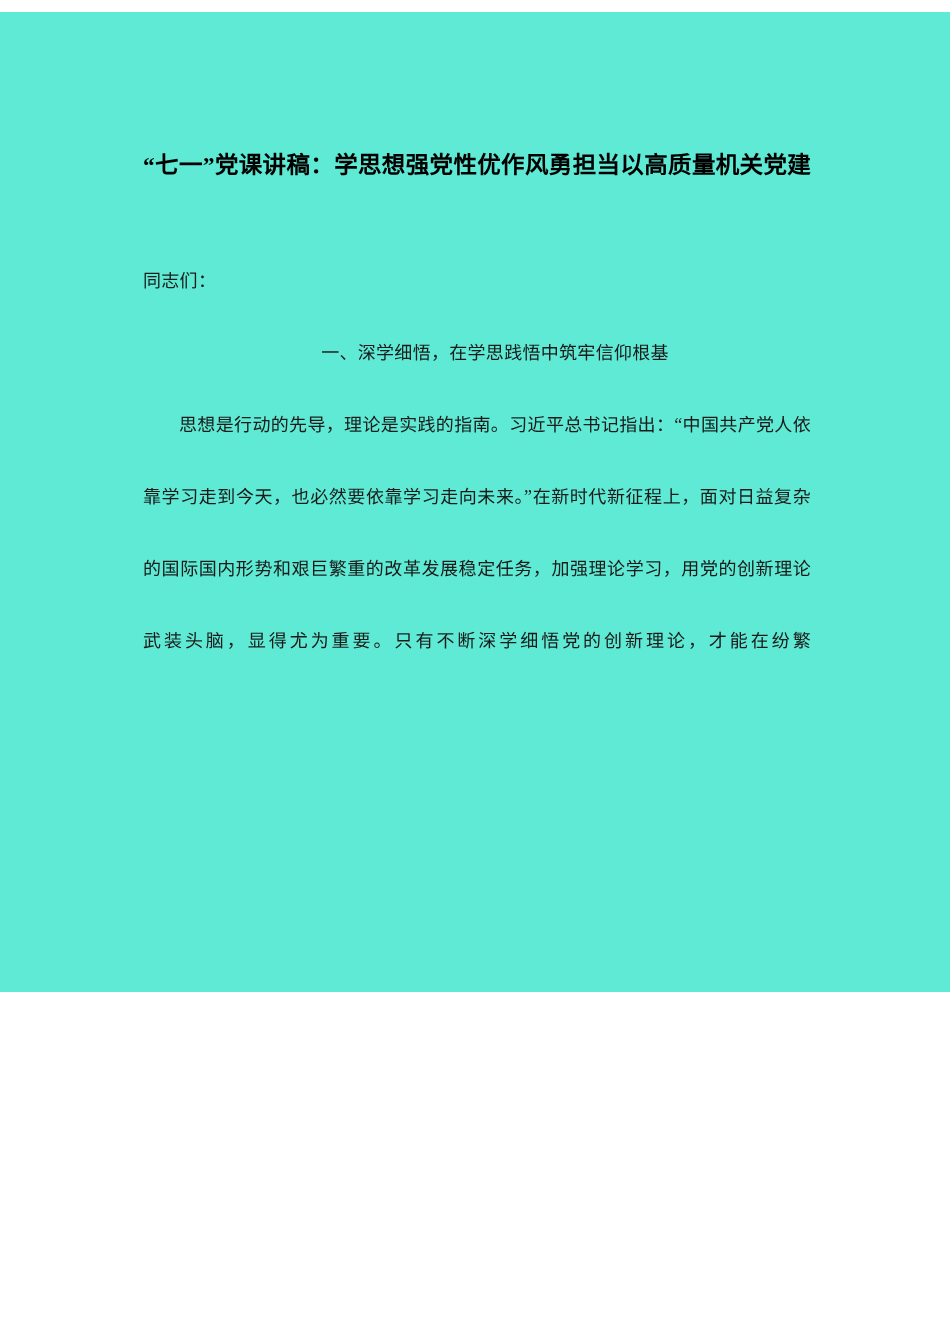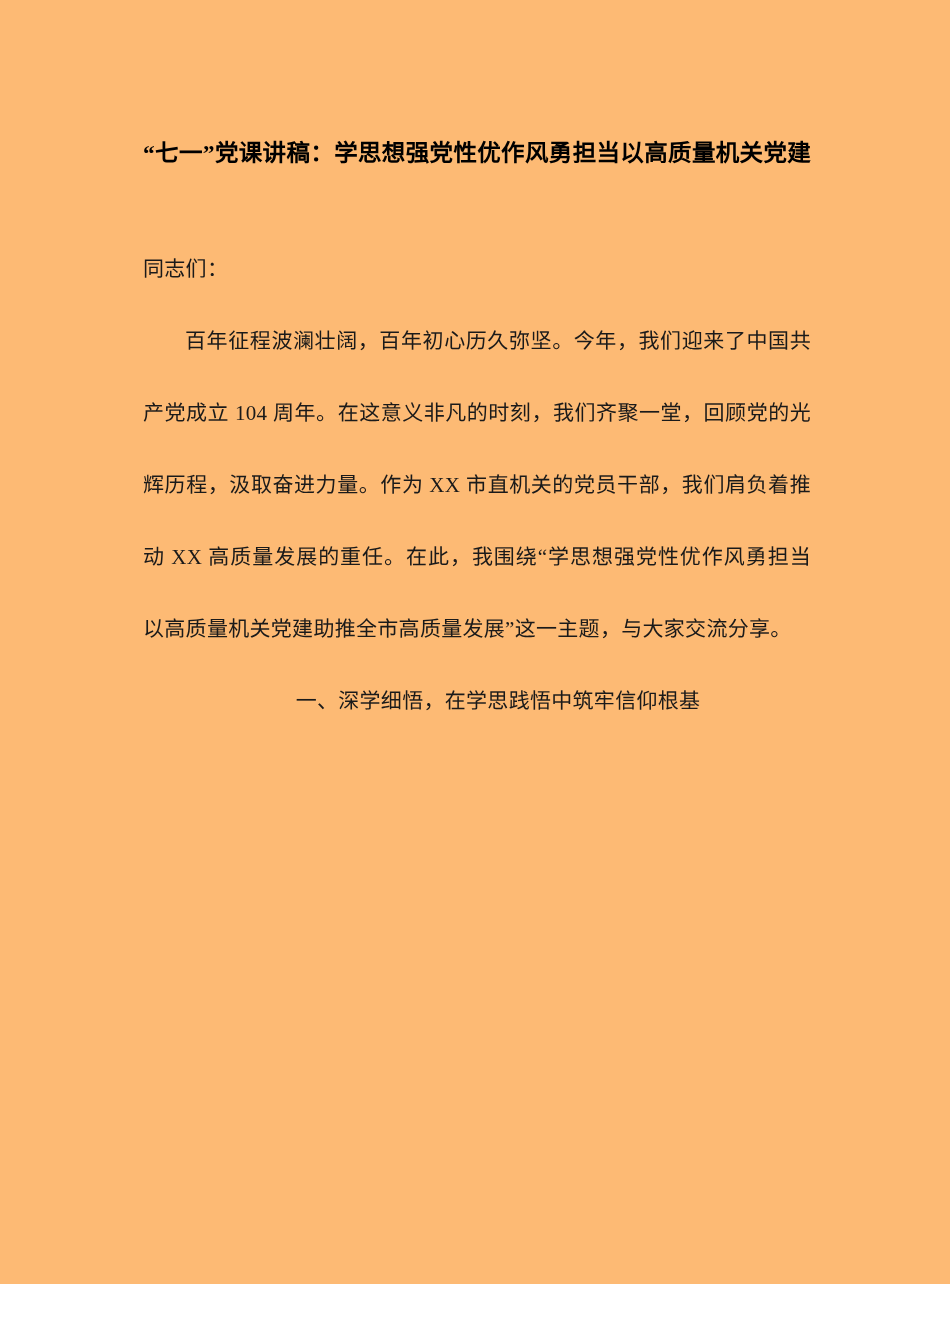"“七一”党课讲稿：学思想强党性优作风勇担当以高质量机关党建" .page { background: #fdba74 -> #5eead4; height: 1284px -> 980px; margin: 0 auto -> 12px auto }
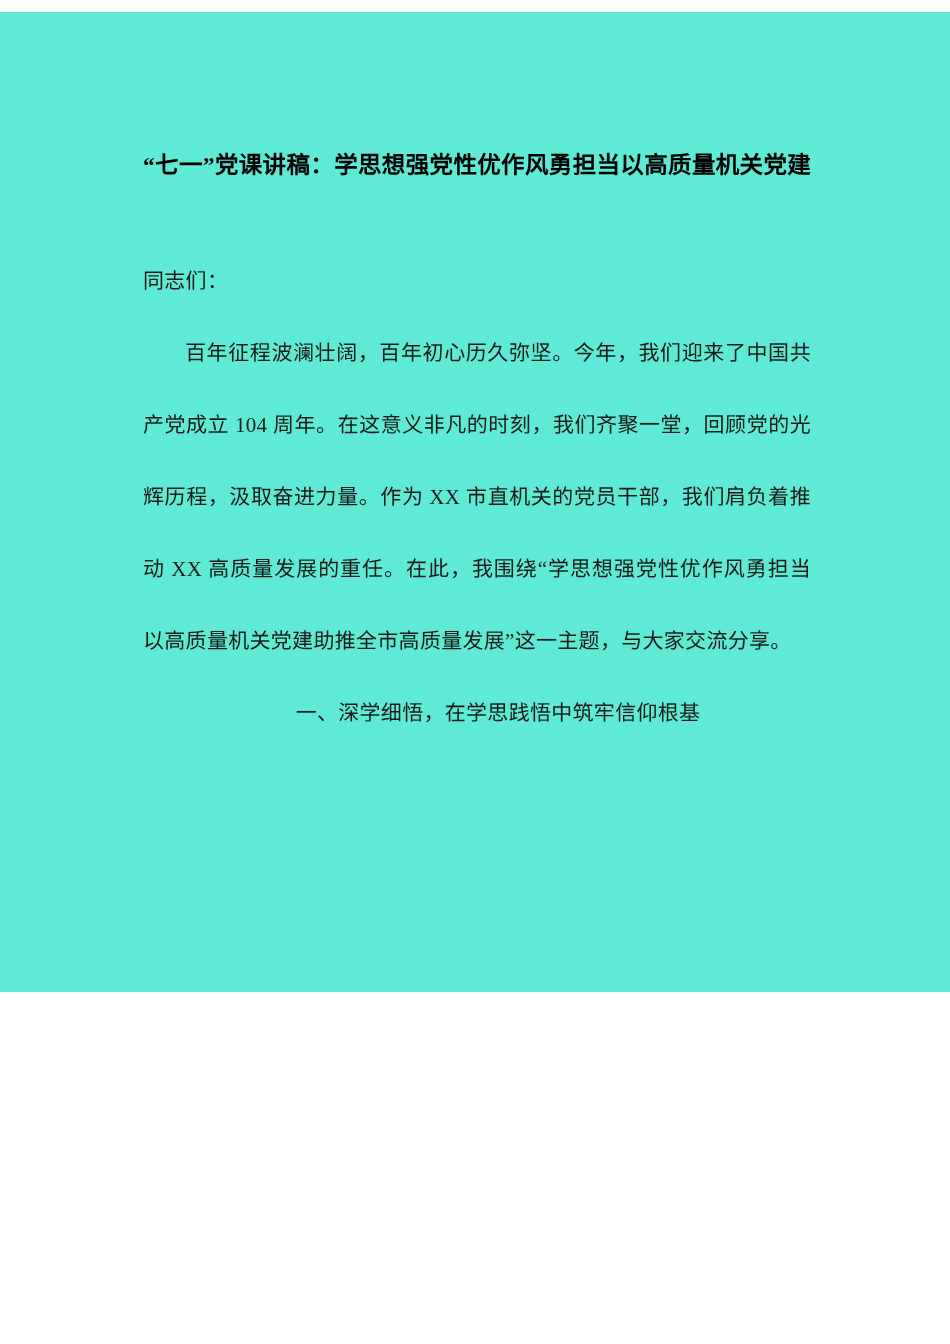"同志们：" .para { font-size: 21px -> 18px }
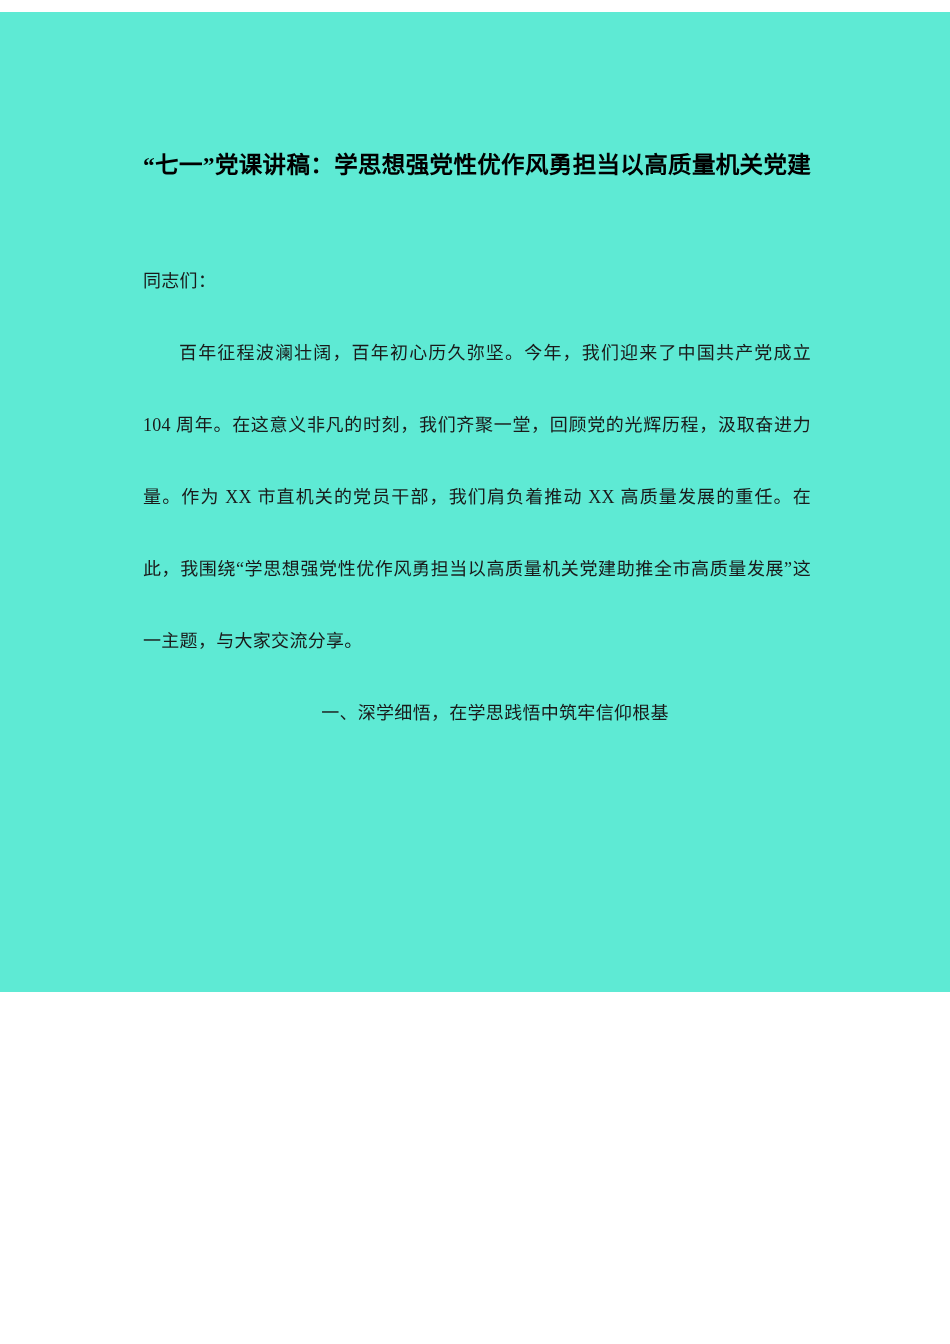"百年征程波澜壮阔，百年初心历久弥坚。今年，我们迎来了中国共产党成立 104" p.para { html: <p>百年征程波澜壮阔，百年初心历久弥坚。今年，我们迎来了中国共产党成立 104 周年。在这意义非凡的时刻，我们齐聚一堂，回顾党的光辉历程，汲取奋进力量。作为 XX 市直机关的党员干部，我们肩负着推动 XX 高质量发展的重任。在此，我围绕“学思想强党性优作风勇担当以高质量机关党建助推全市高质量发展”这一主题，与大家交流分享。</p> -> none }
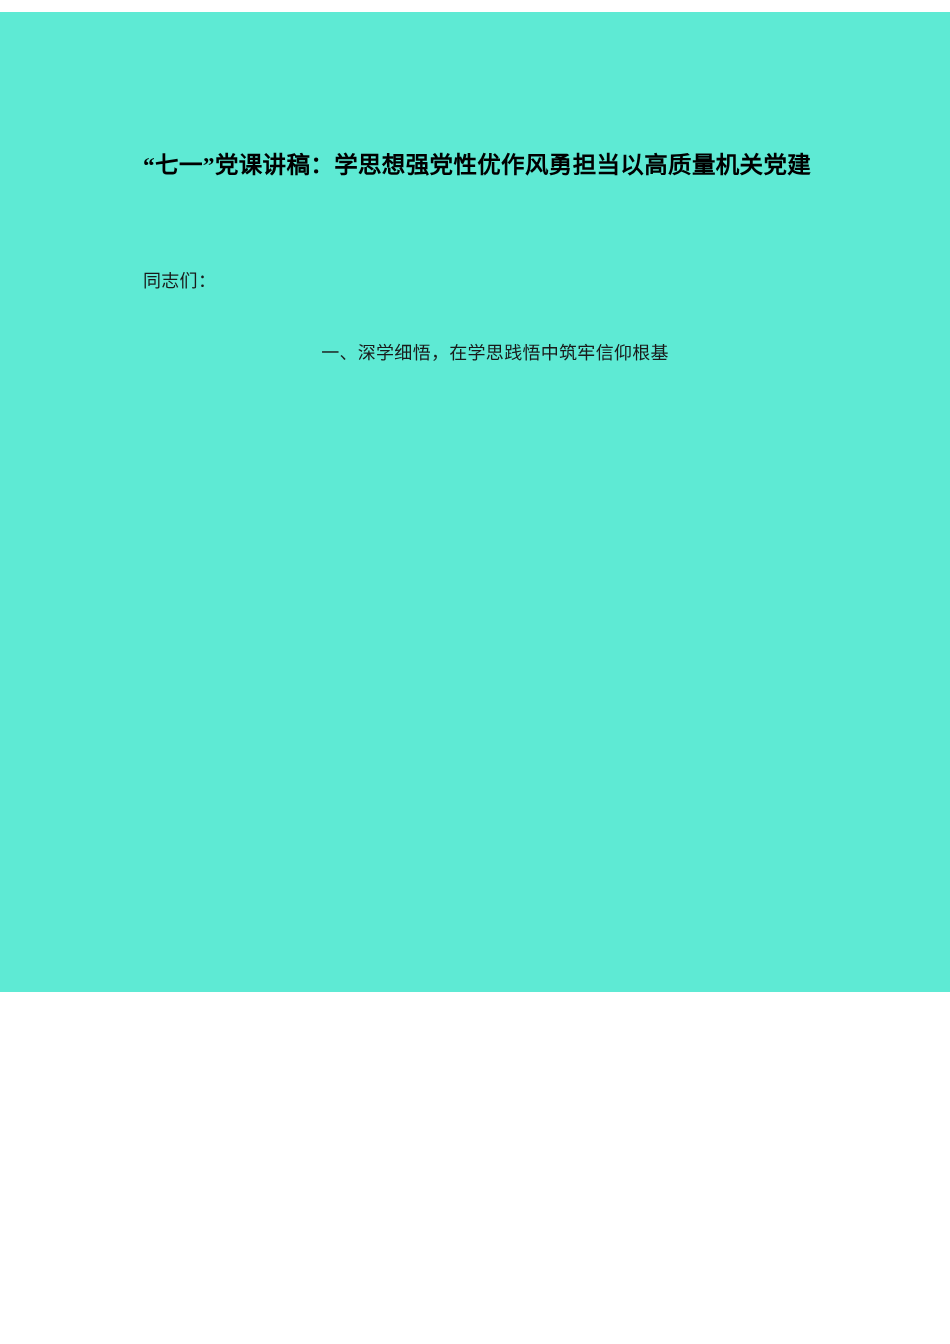"思想是行动的先导，理论是实践的指南。习近平总书记指出：“中国共产党人依靠学习走到" p.para { html: none -> <p>思想是行动的先导，理论是实践的指南。习近平总书记指出：“中国共产党人依靠学习走到今天，也必然要依靠学习走向未来。”在新时代新征程上，面对日益复杂的国际国内形势和艰巨繁重的改革发展稳定任务，加强理论学习，用党的创新理论武装头脑，显得尤为重要。只有不断深学细悟党的创新理论，才能在纷繁</p> }
